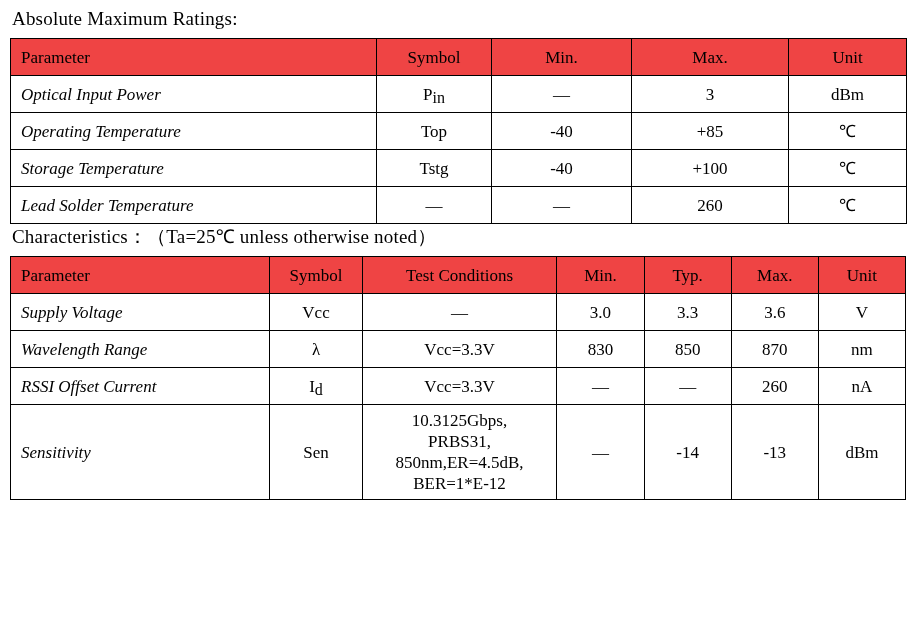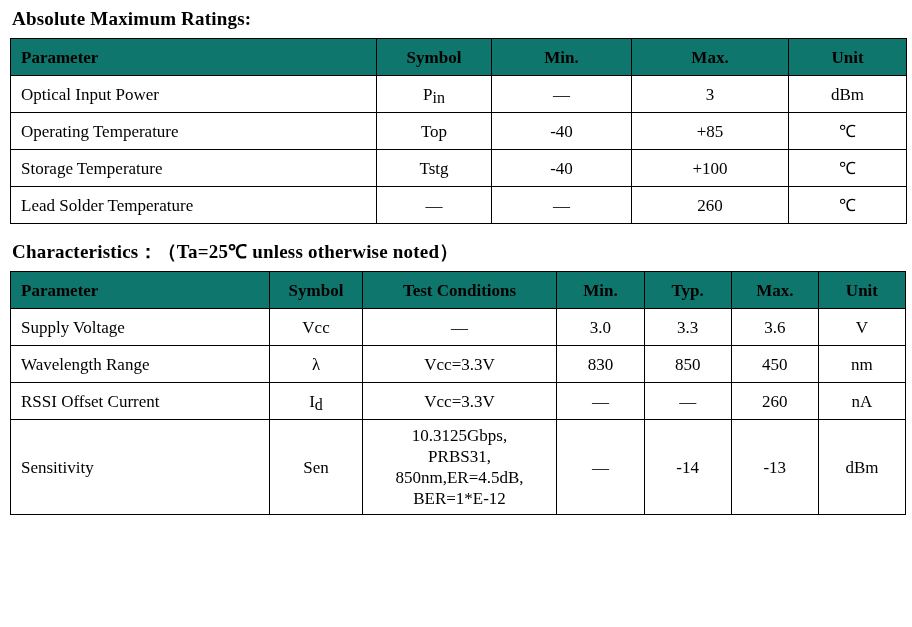"Absolute Maximum Ratings:" .section-heading { font-weight: bold -> normal }
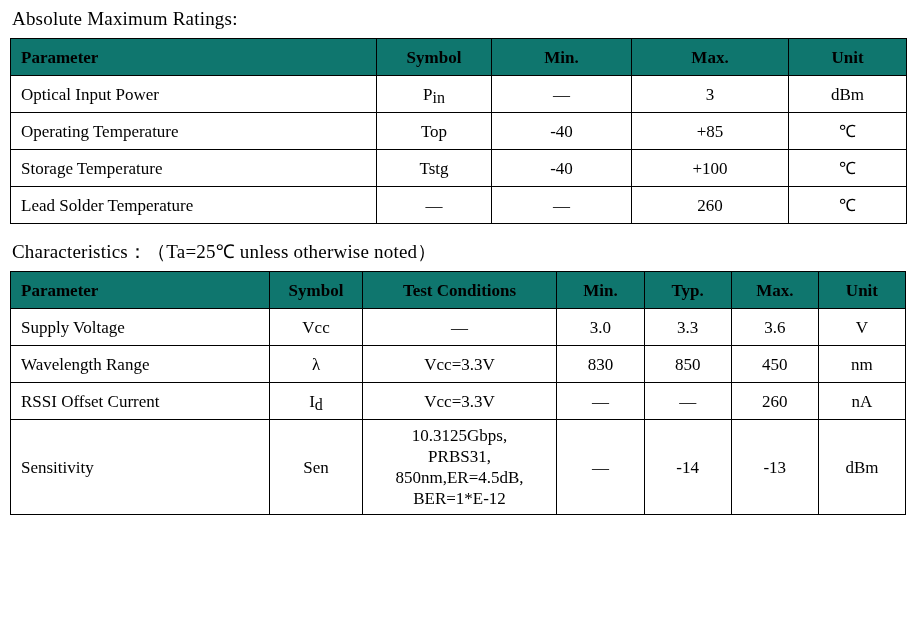"Parameter" table.spec thead th { background: #0f766e -> #ef4444; font-weight: bold -> normal }
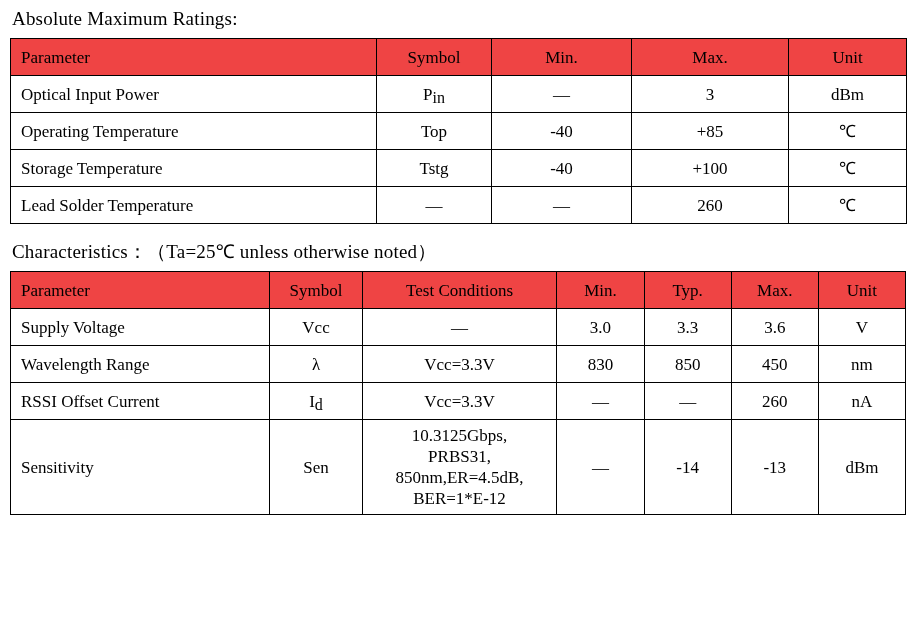"Optical Input Power" table.spec tbody td.param { font-style: none -> italic }
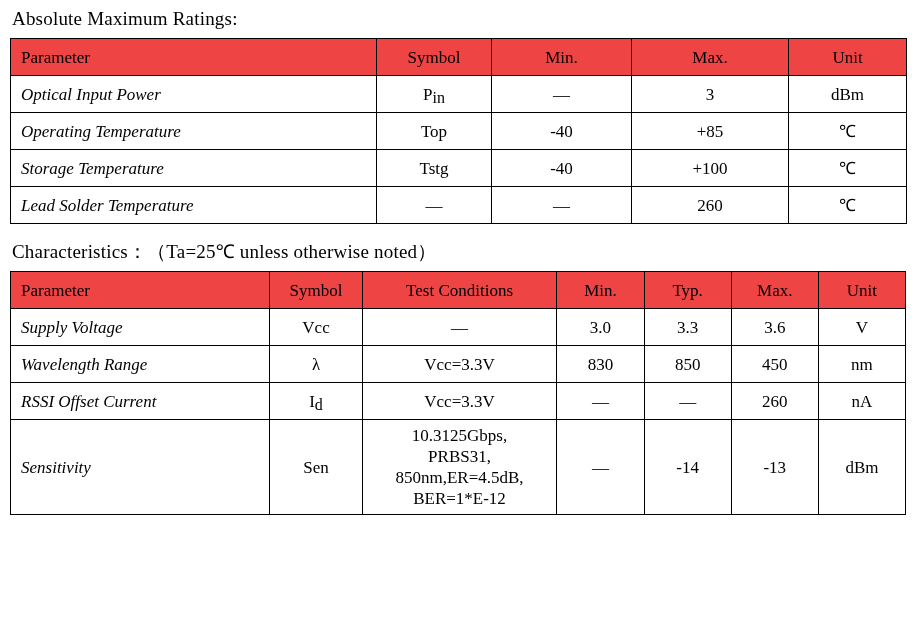"Characteristics：（Ta=25℃ unless otherwise" .section-heading.second { margin-top: 15px -> 0 }
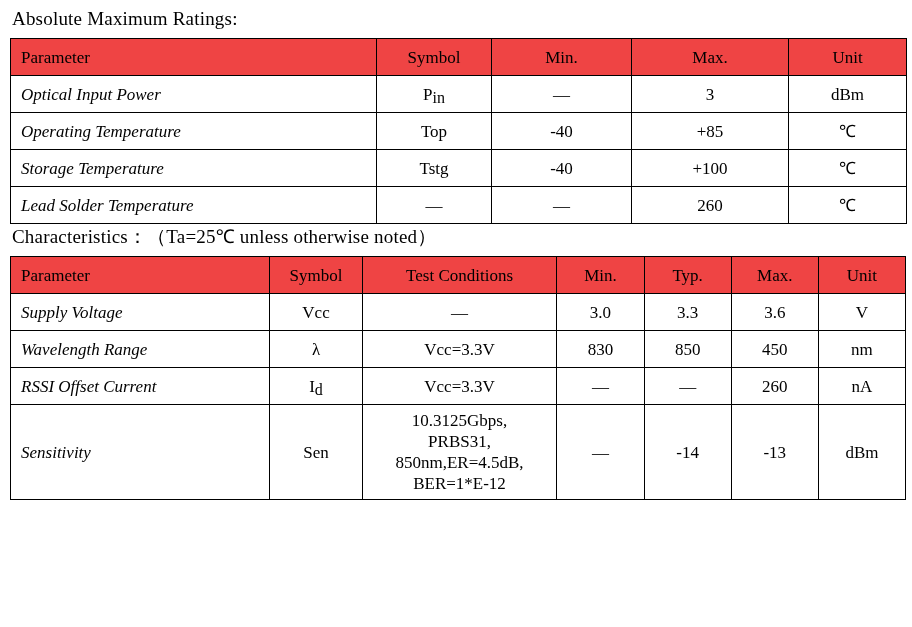"450" td { text: 450 -> 870 }
